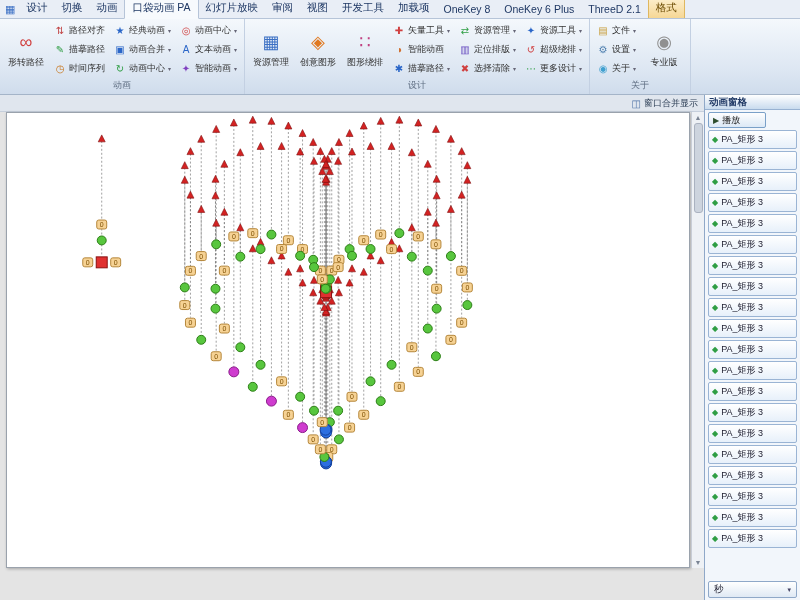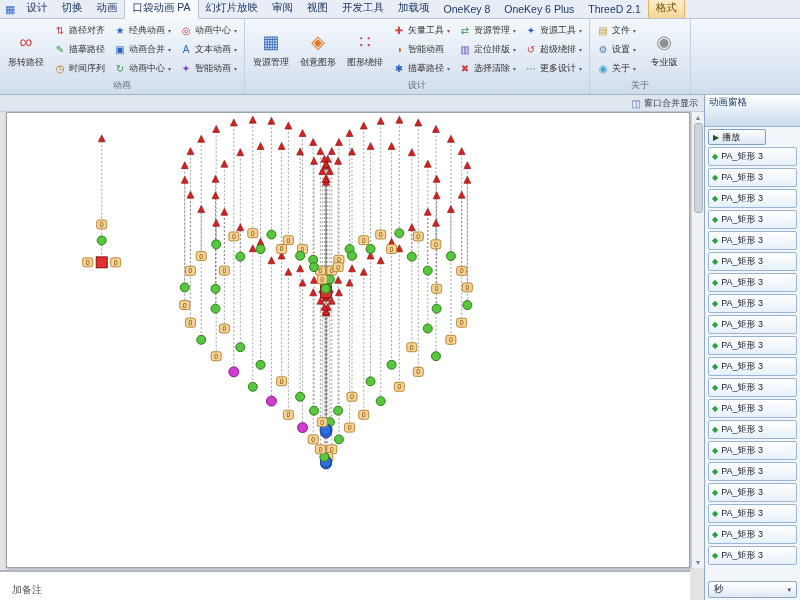"动画窗格" .pane-header { font-weight: normal -> bold; height: 32px -> 15px }
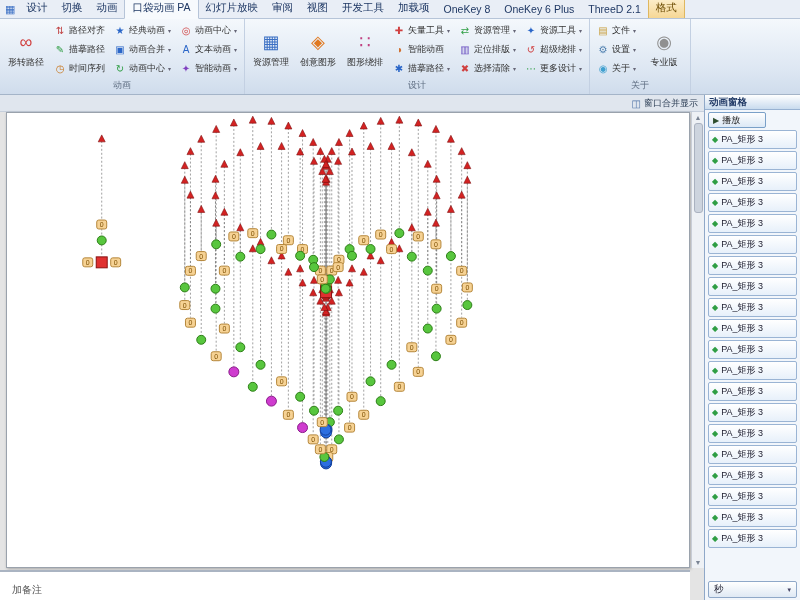"加备注" div.notes { html: <div> <span>加备注</span> </div> -> none }
